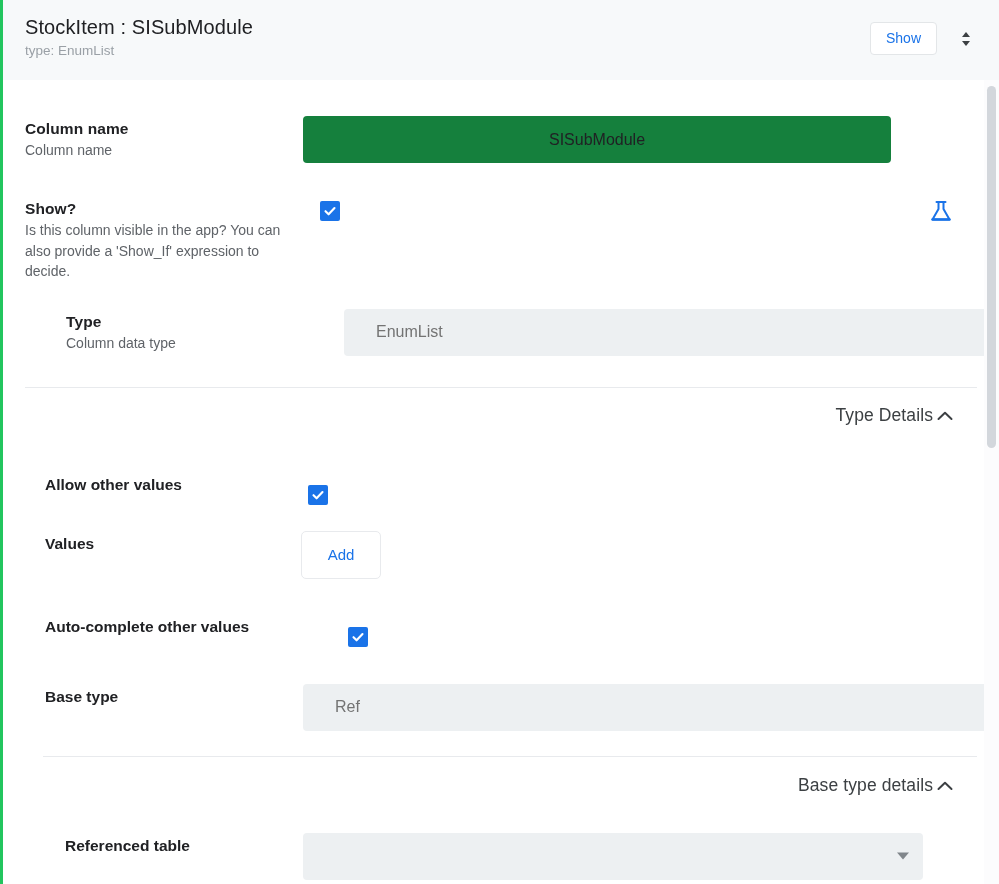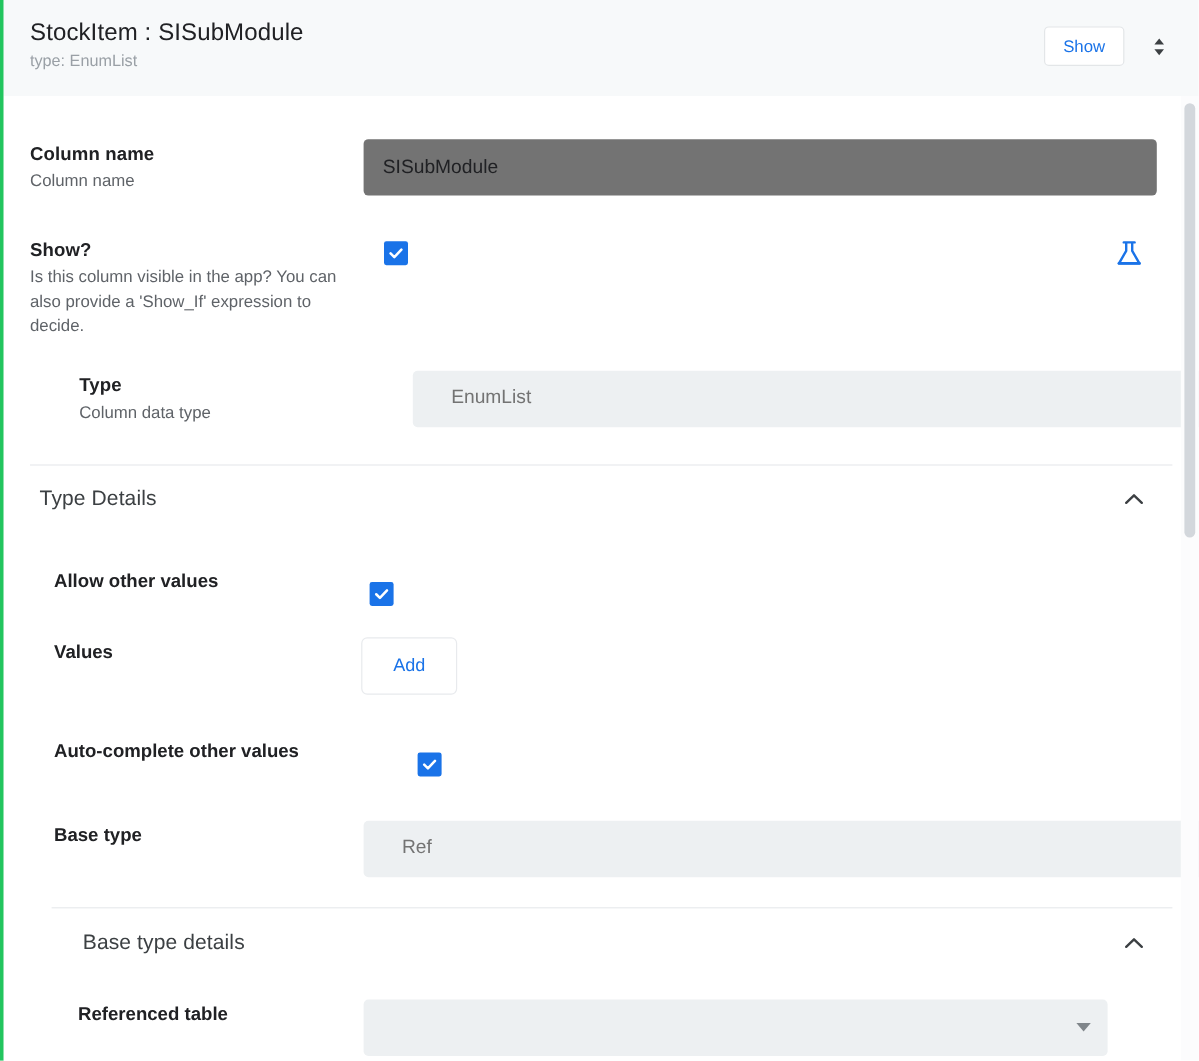"SISubModule" .text-field { background: #737373 -> #15803d; text-align: none -> center; width: 661px -> 588px }
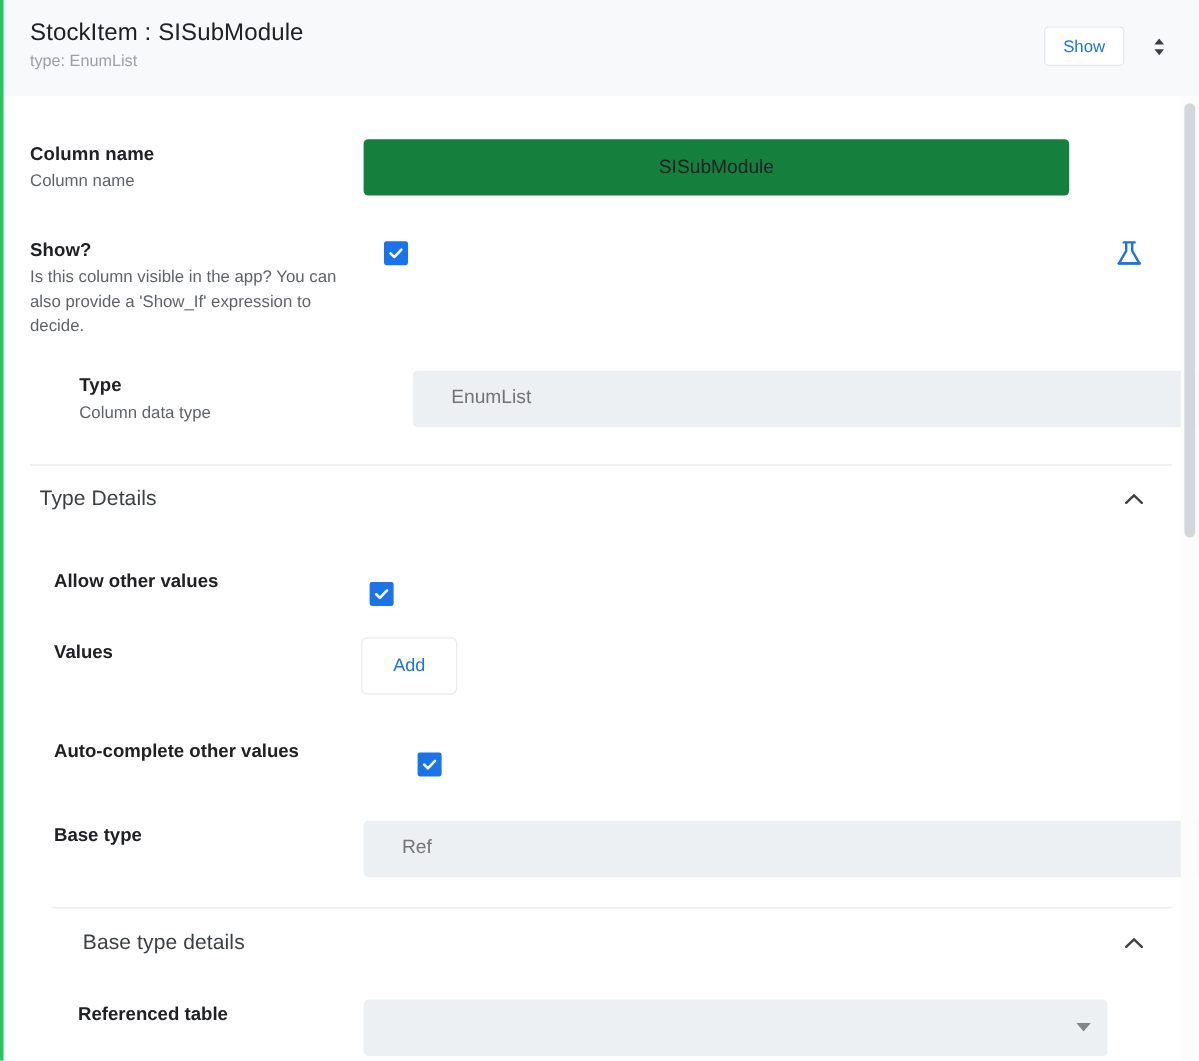"Type Details" .section-header { justify-content: space-between -> flex-end }
